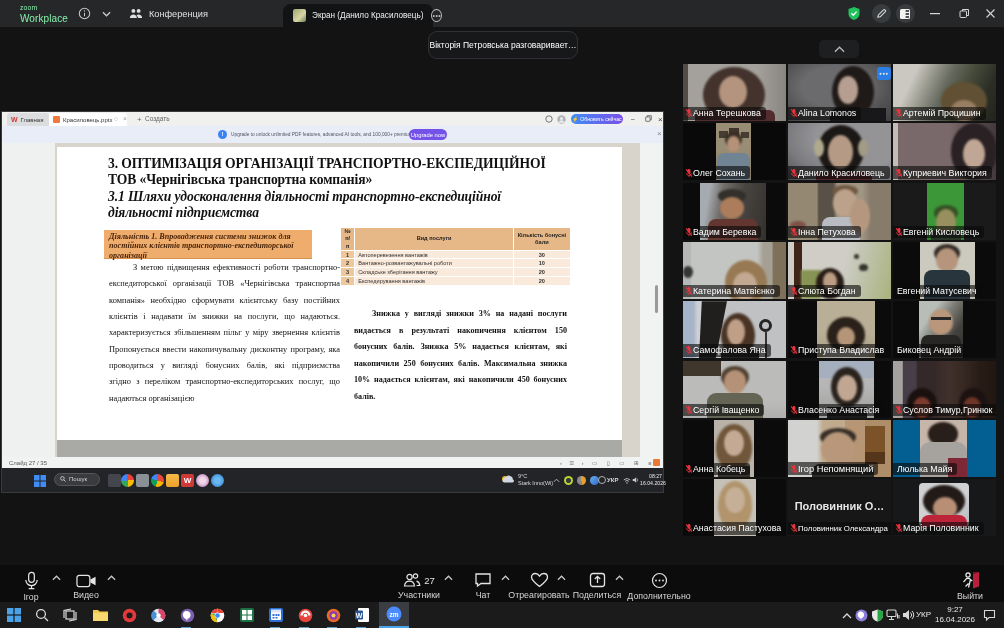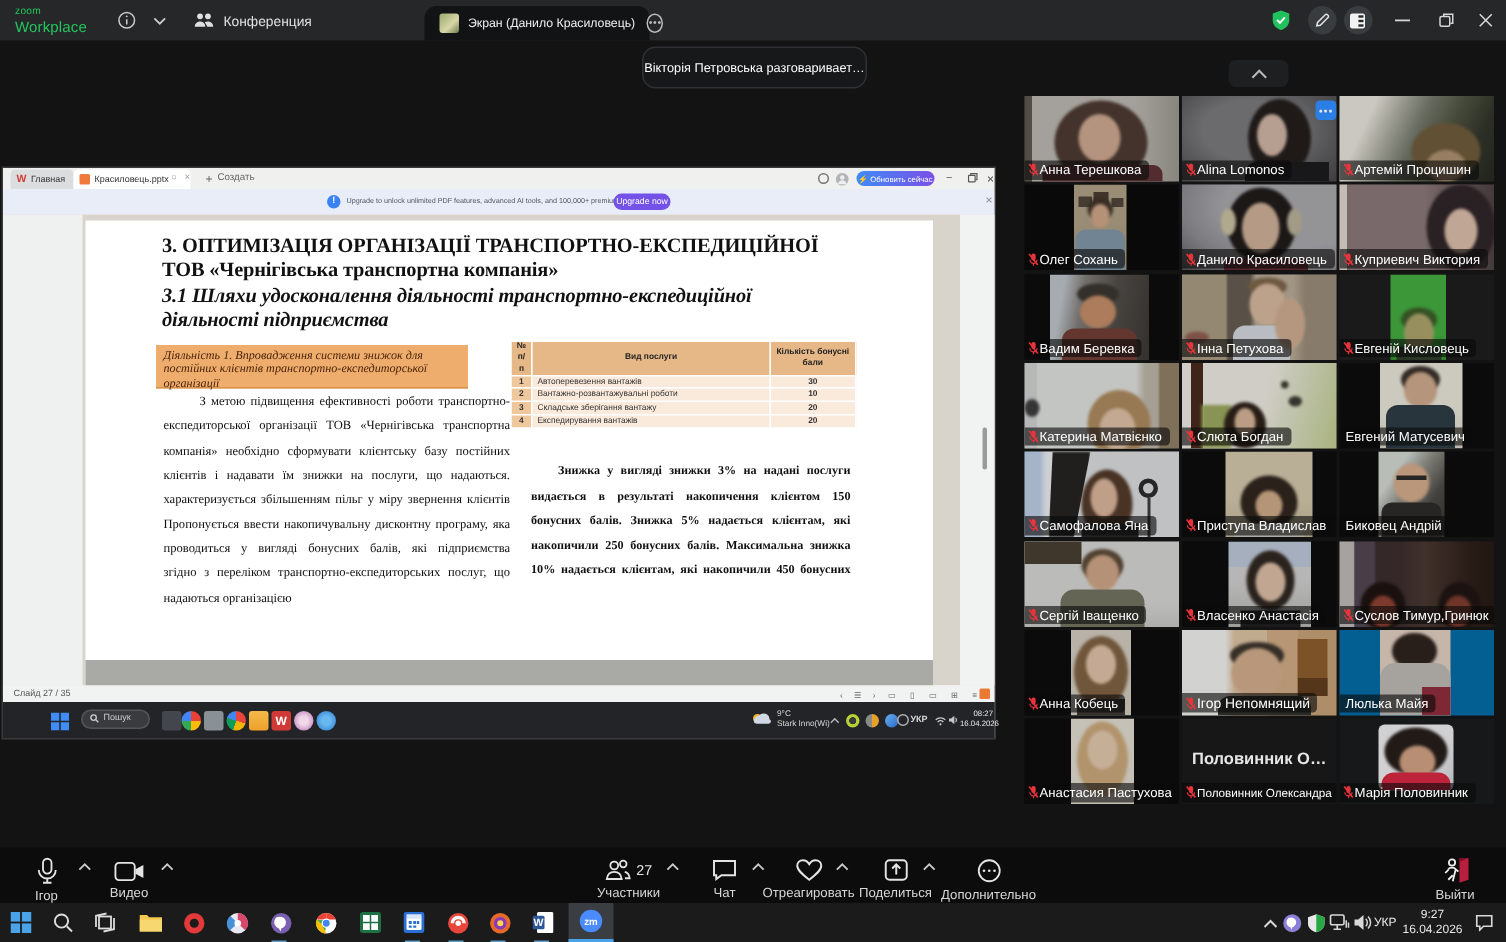"Workplace" #logo { color: #22c55e -> #86efac; left: 10px -> 20px }
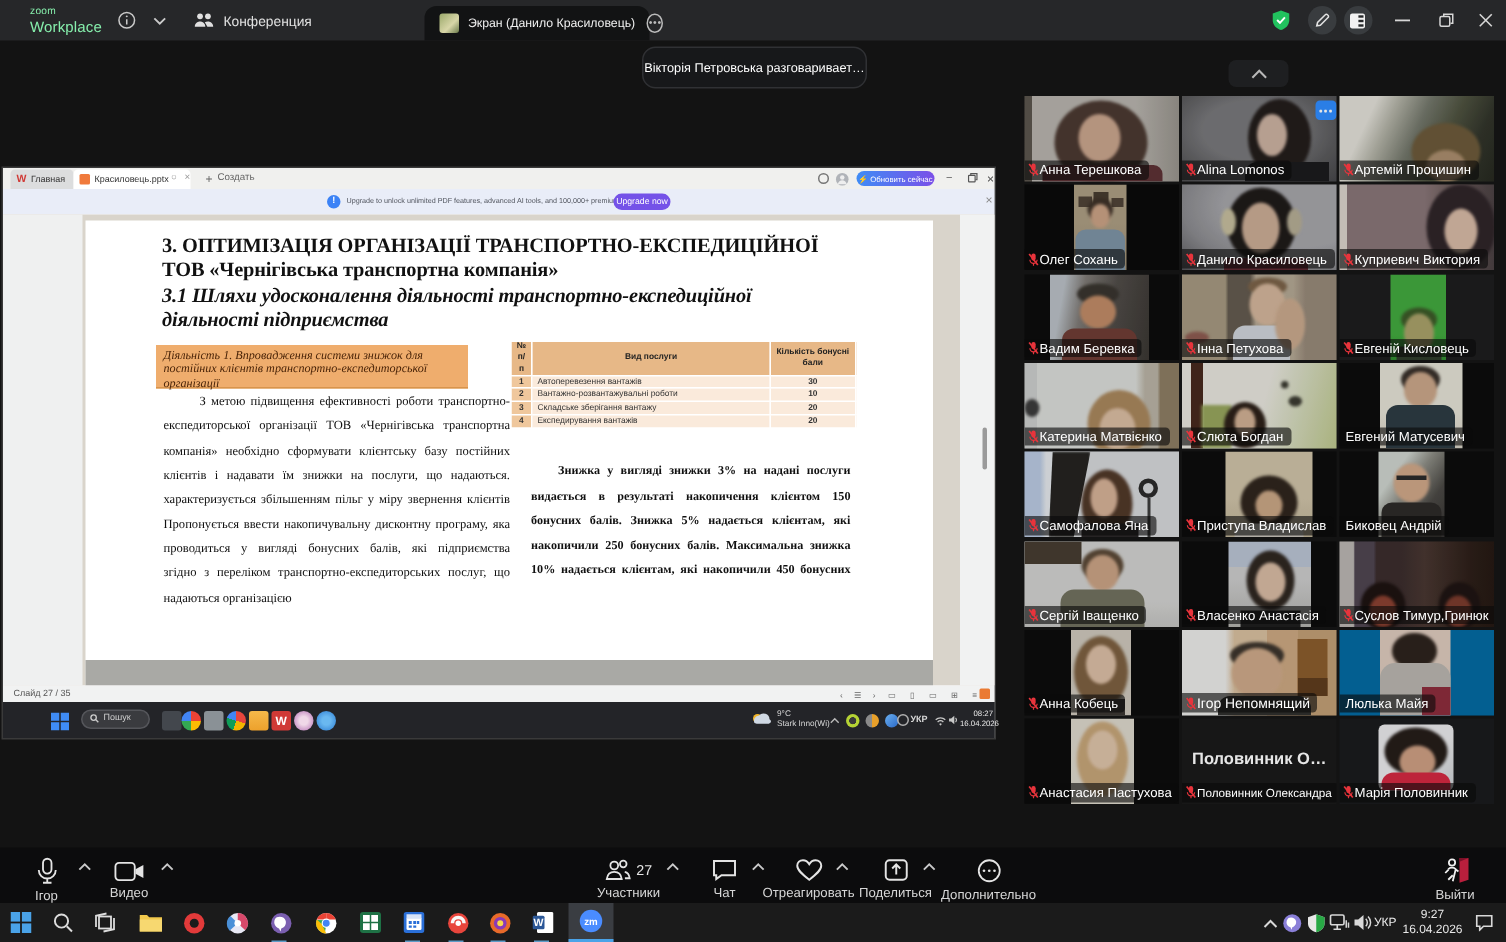"Діяльність 1. Впровадження системи" div.doc { font-weight: 400 -> 700 }
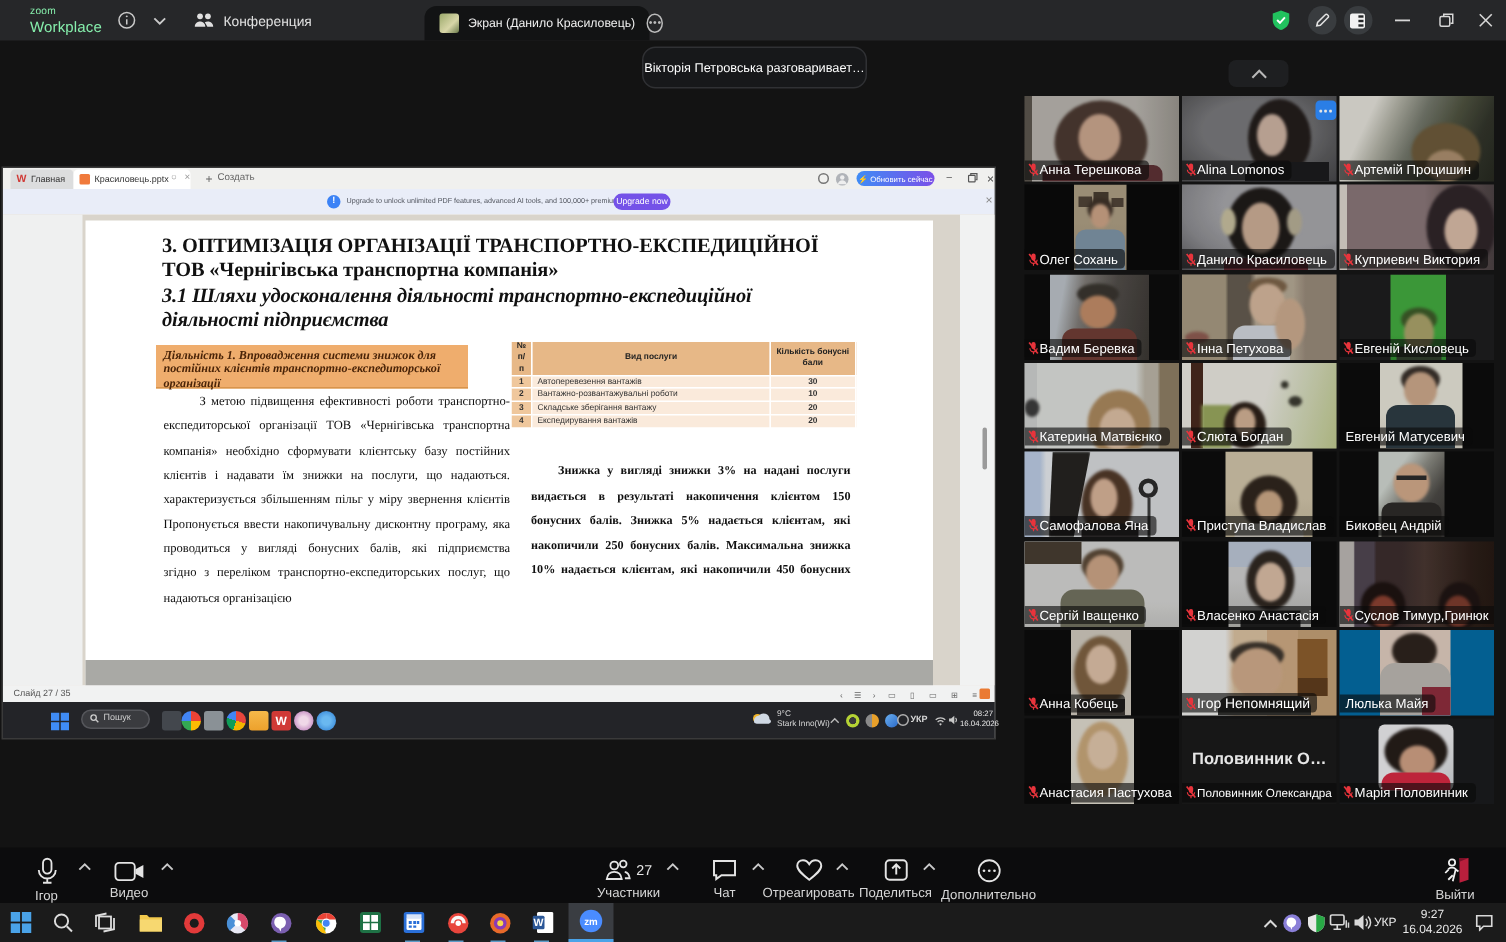"балів." div { html: none -> <div>балів.</div> }
